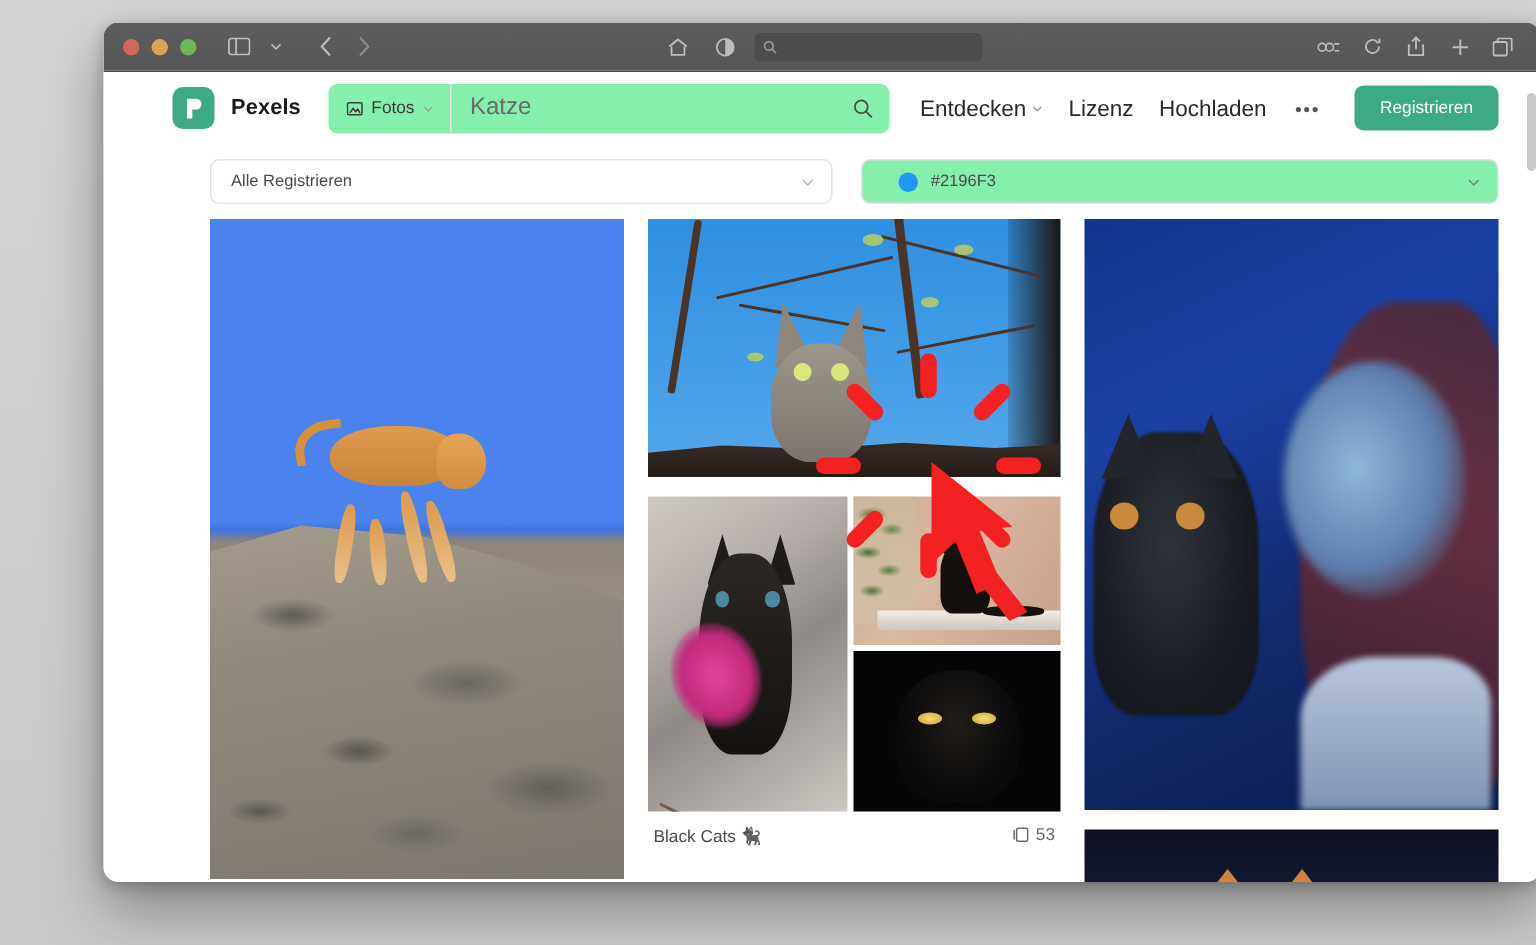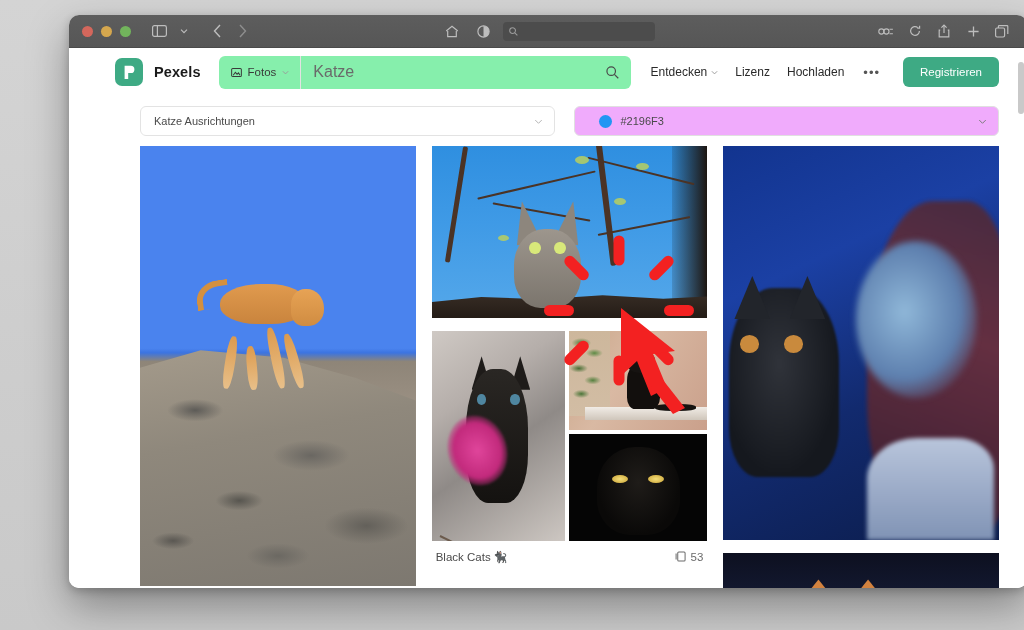"Entdecken" .nav-link { font-size: 12px -> 15px }
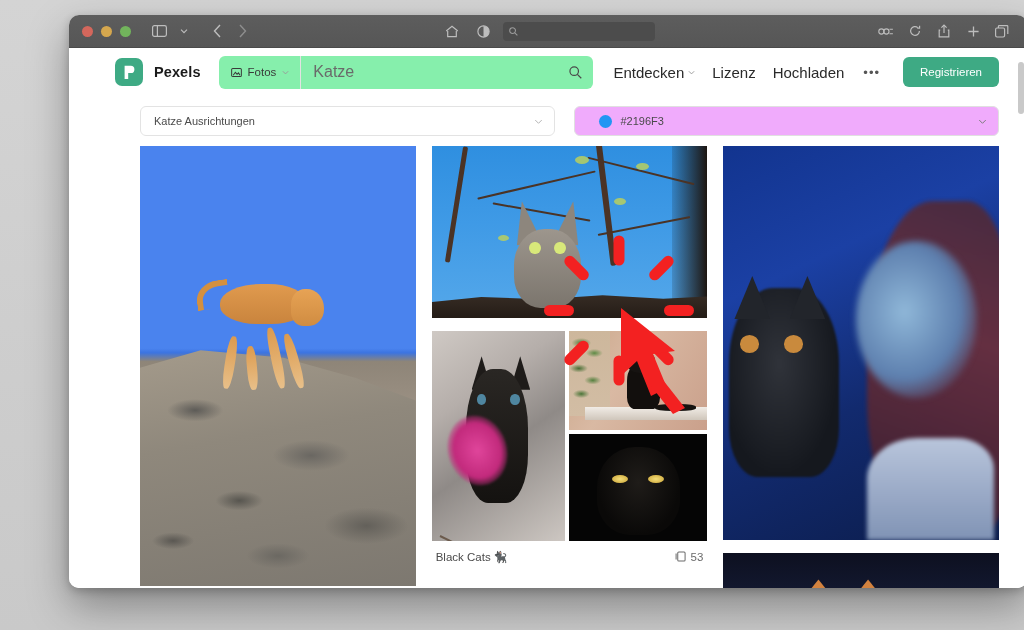"Katze Ausrichtungen" span { text: Katze Ausrichtungen -> Alle Registrieren }
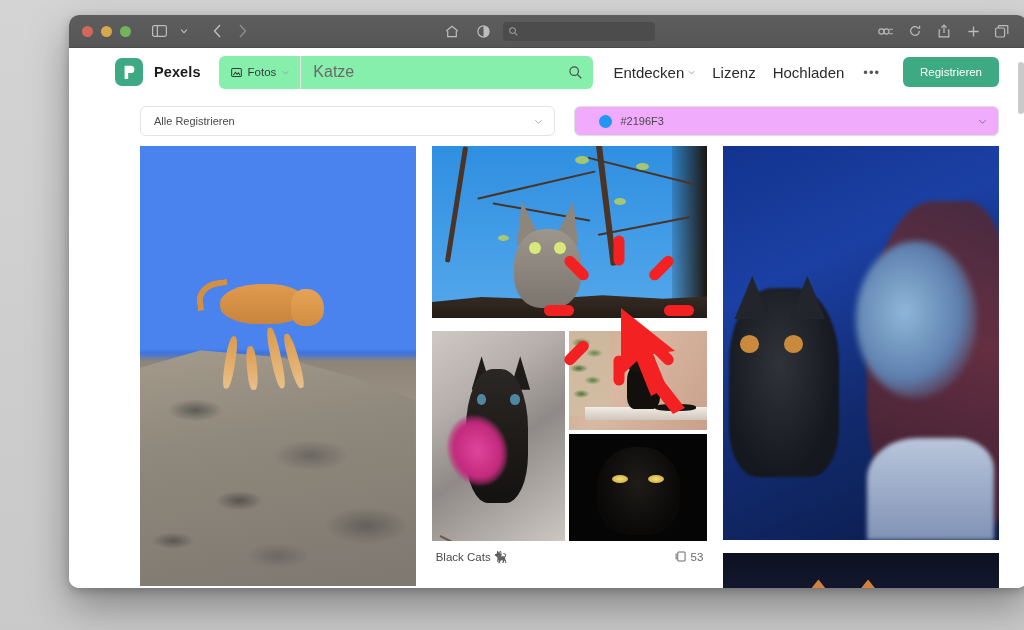"#2196F3" .filter.active { background: #f0abfc -> #86efac }
